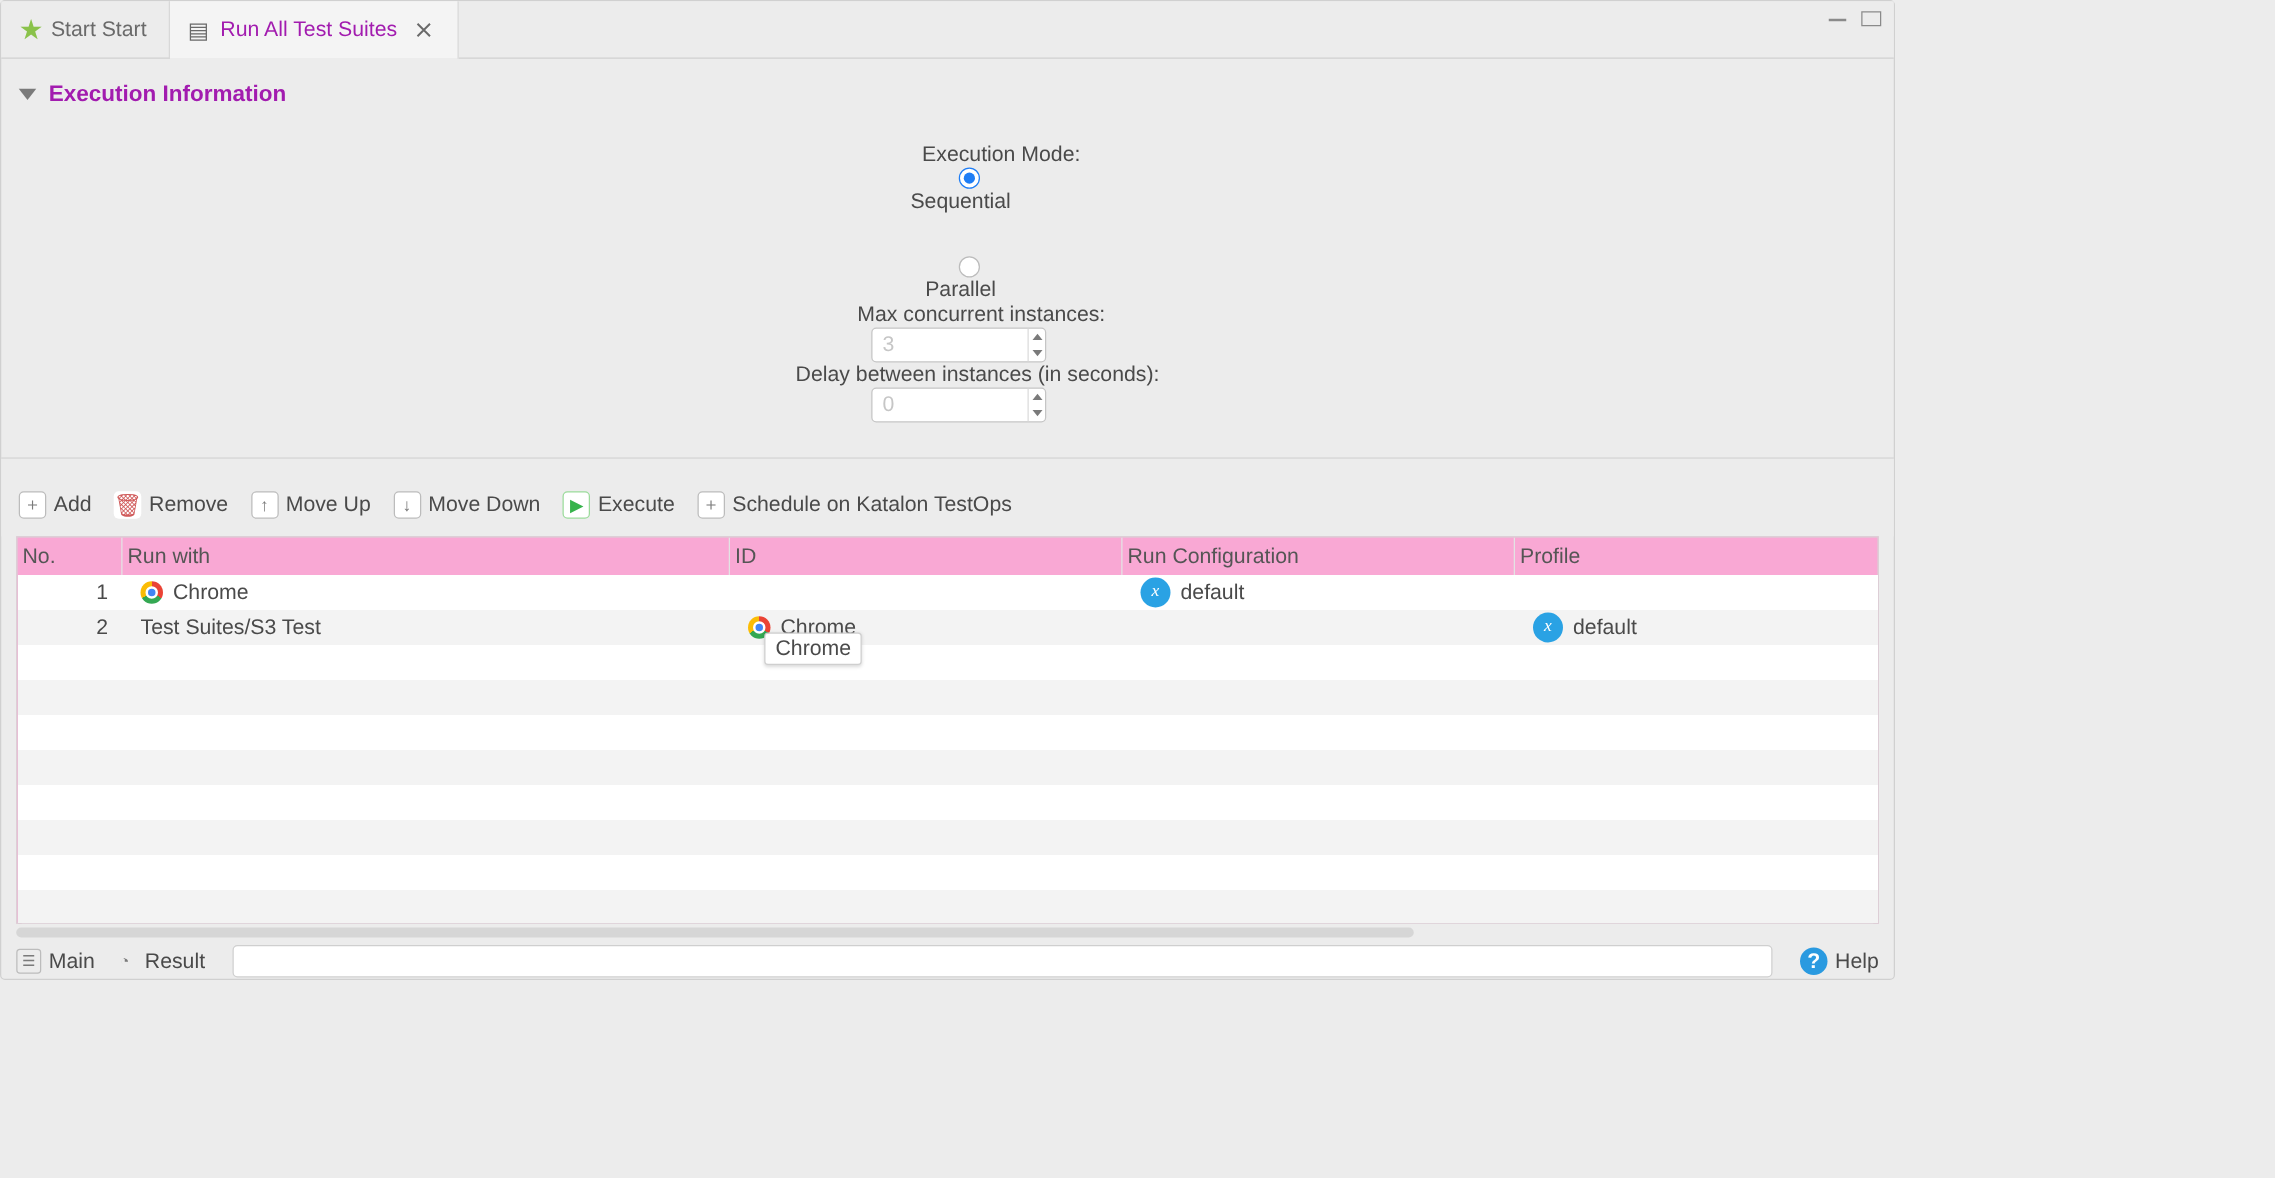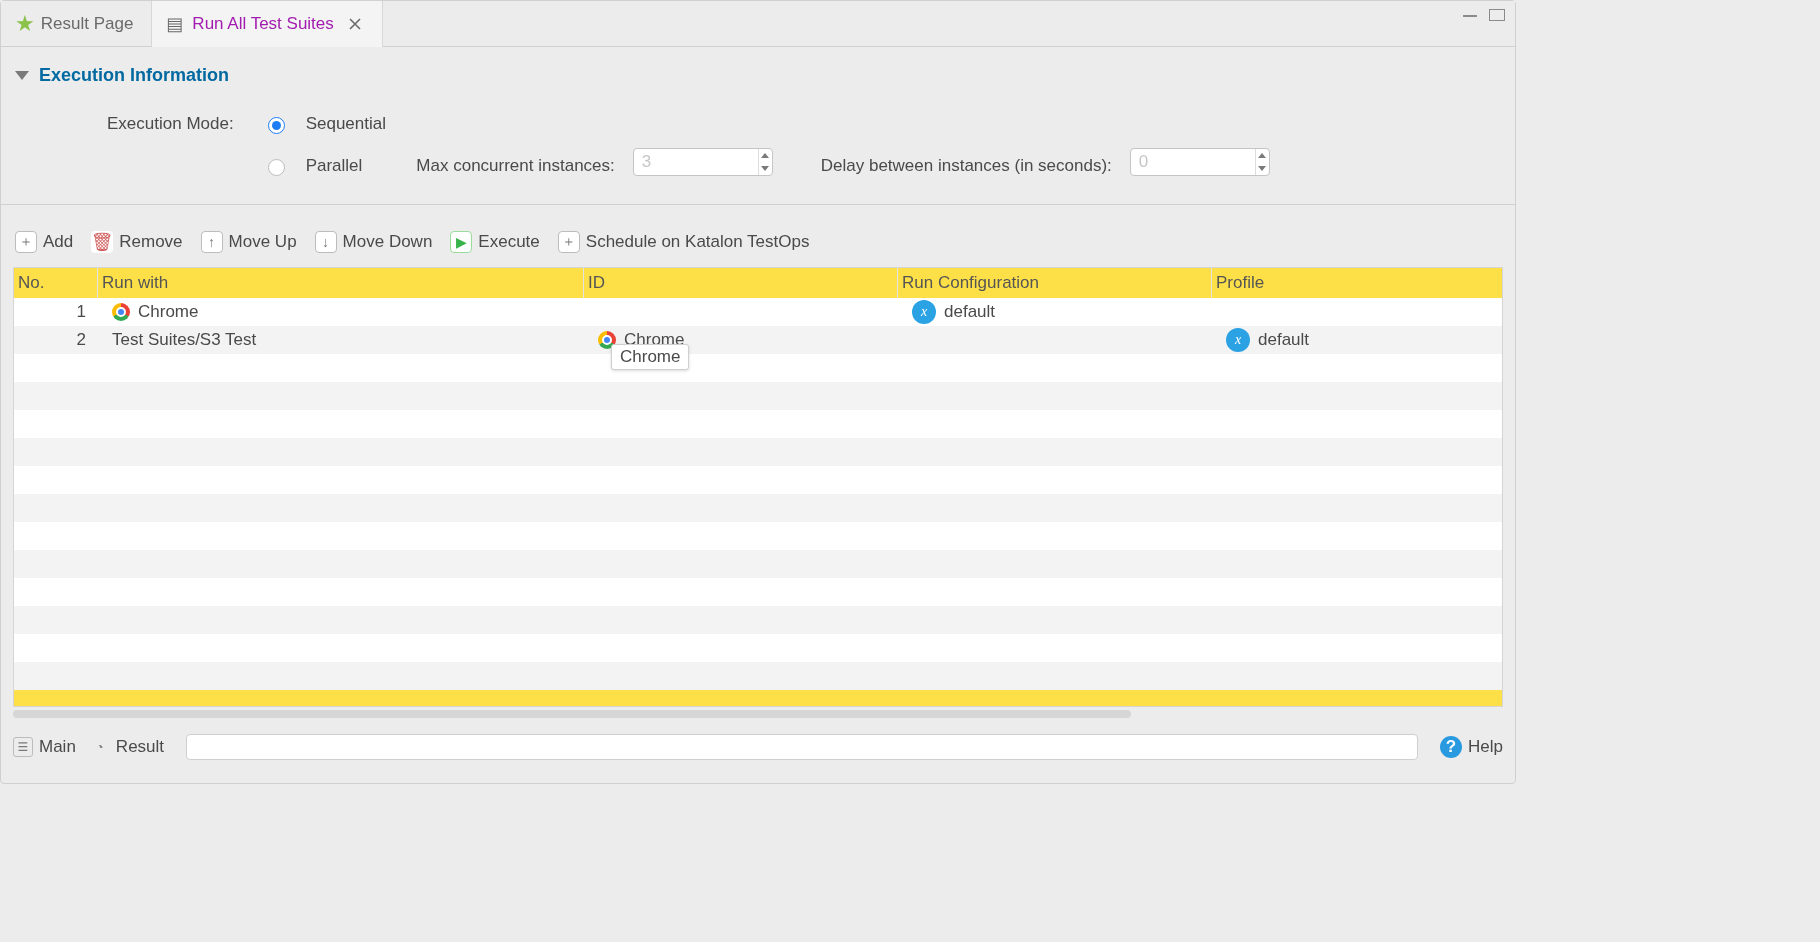"Result Page" span { text: Result Page -> Start Start }
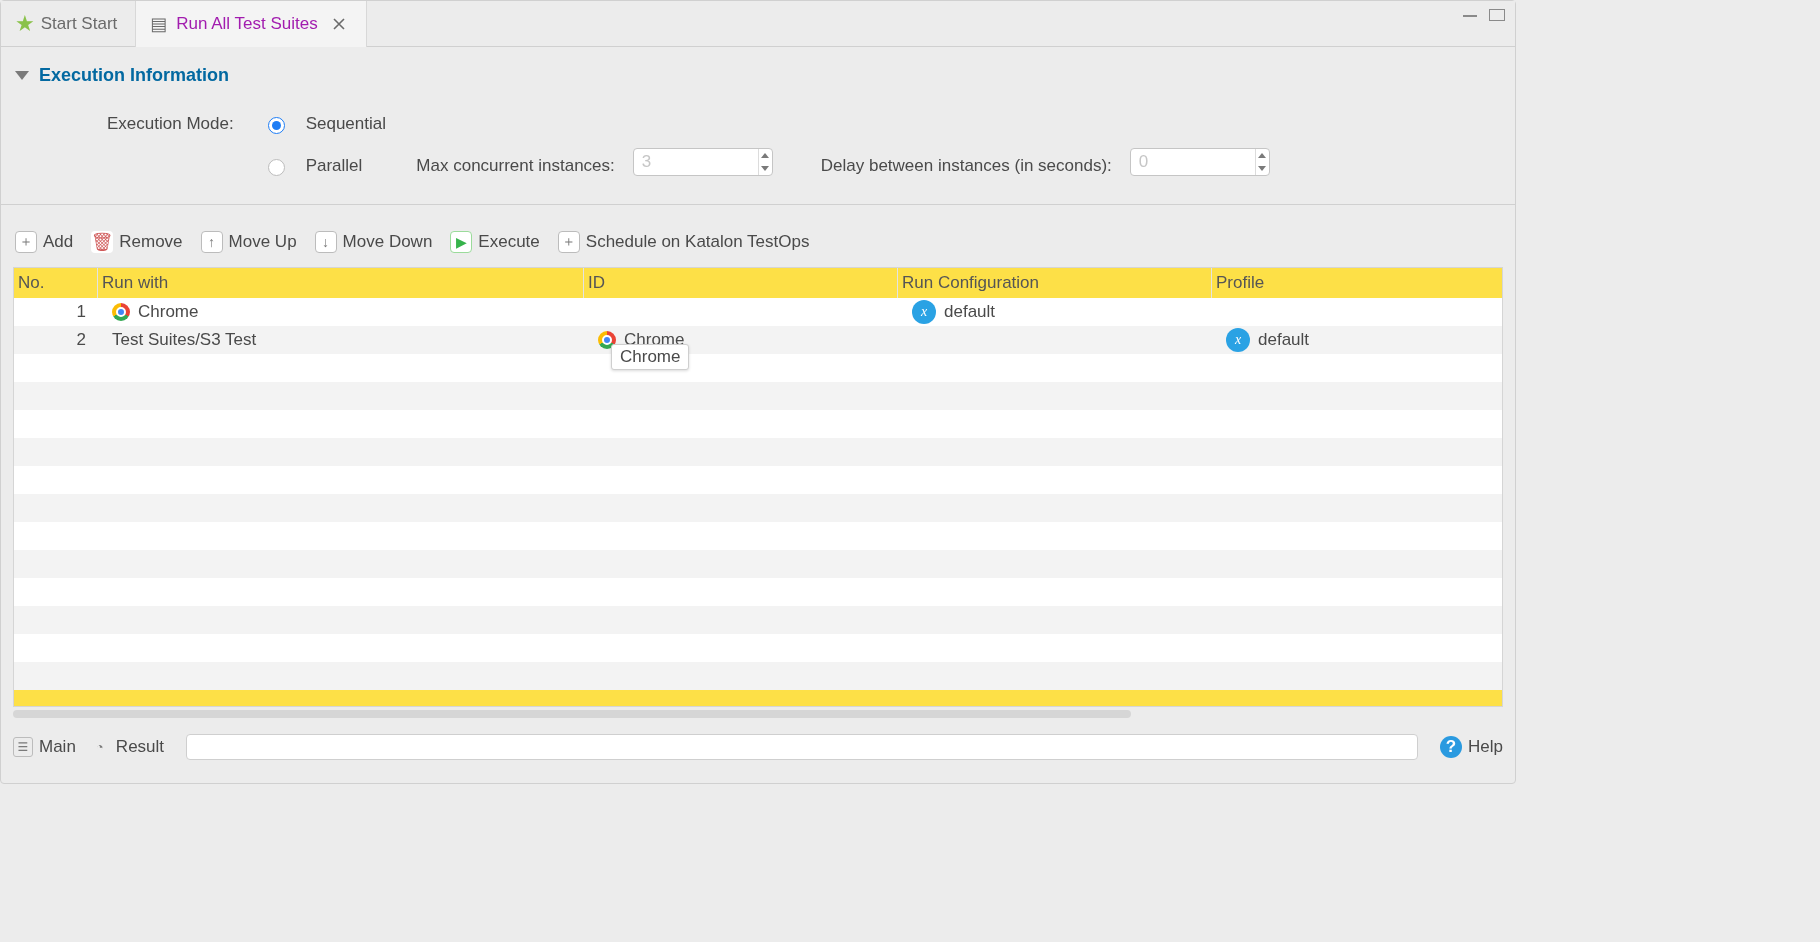"Execution Information" .section-header { color: #0369a1 -> #a21caf }
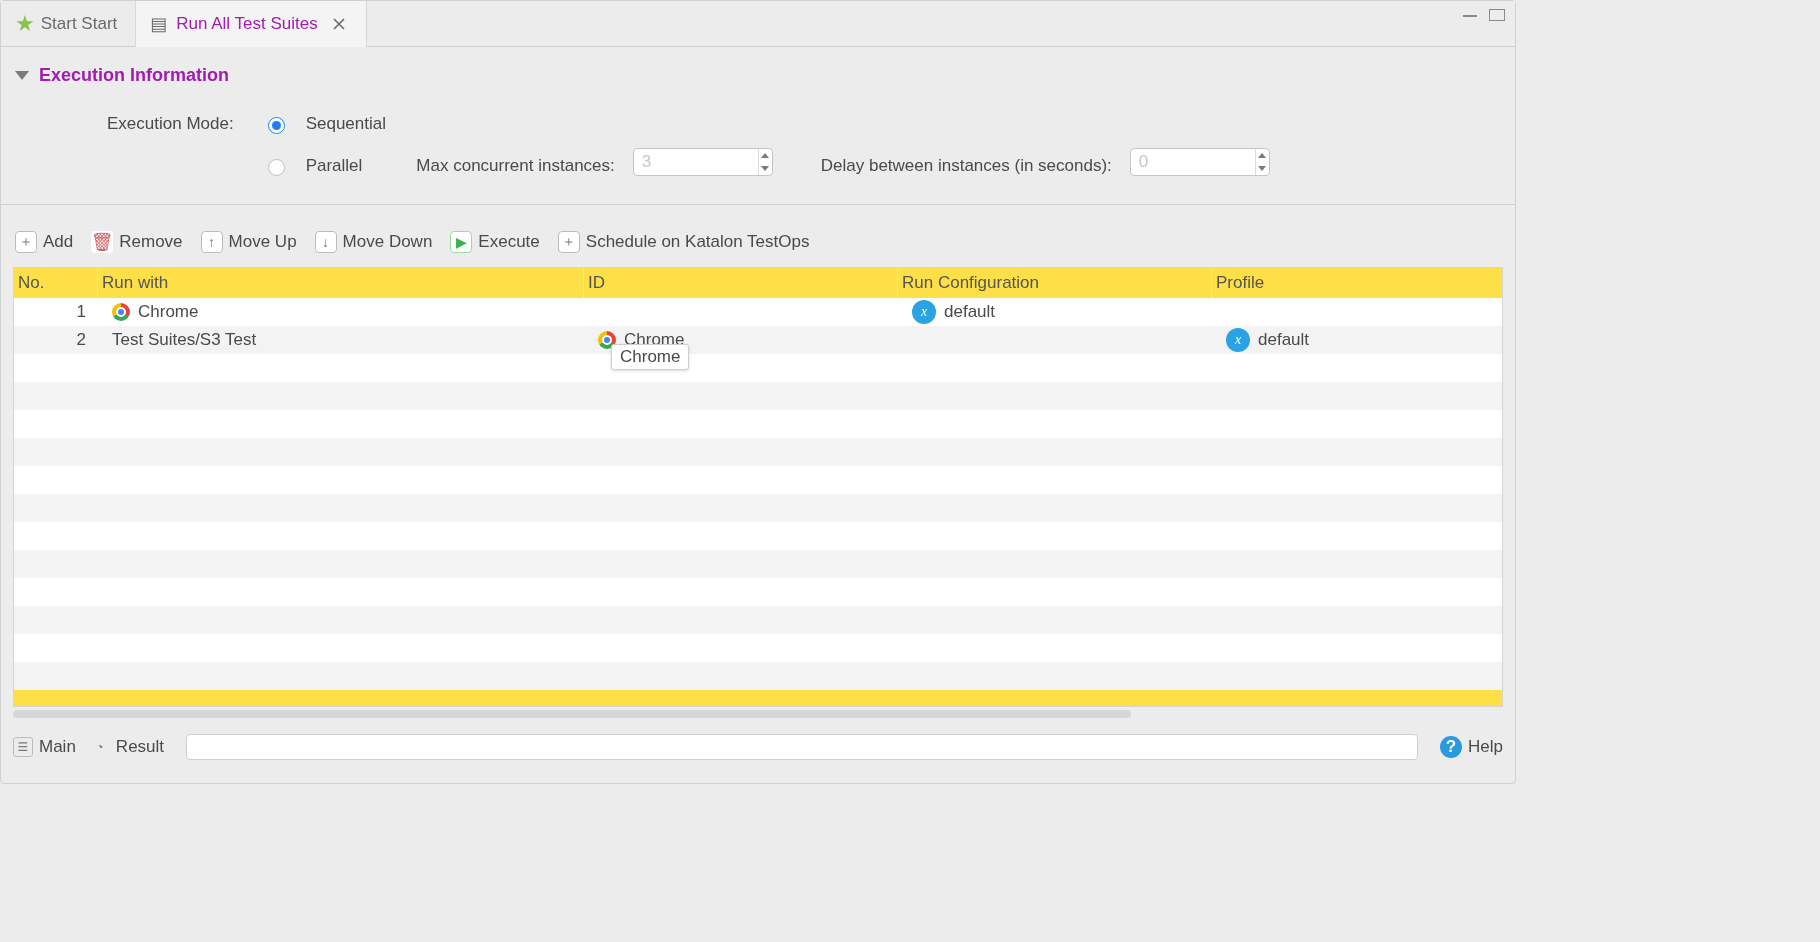"Execution Mode:" .form-row { align-items: flex-end -> center; flex-direction: none -> column }
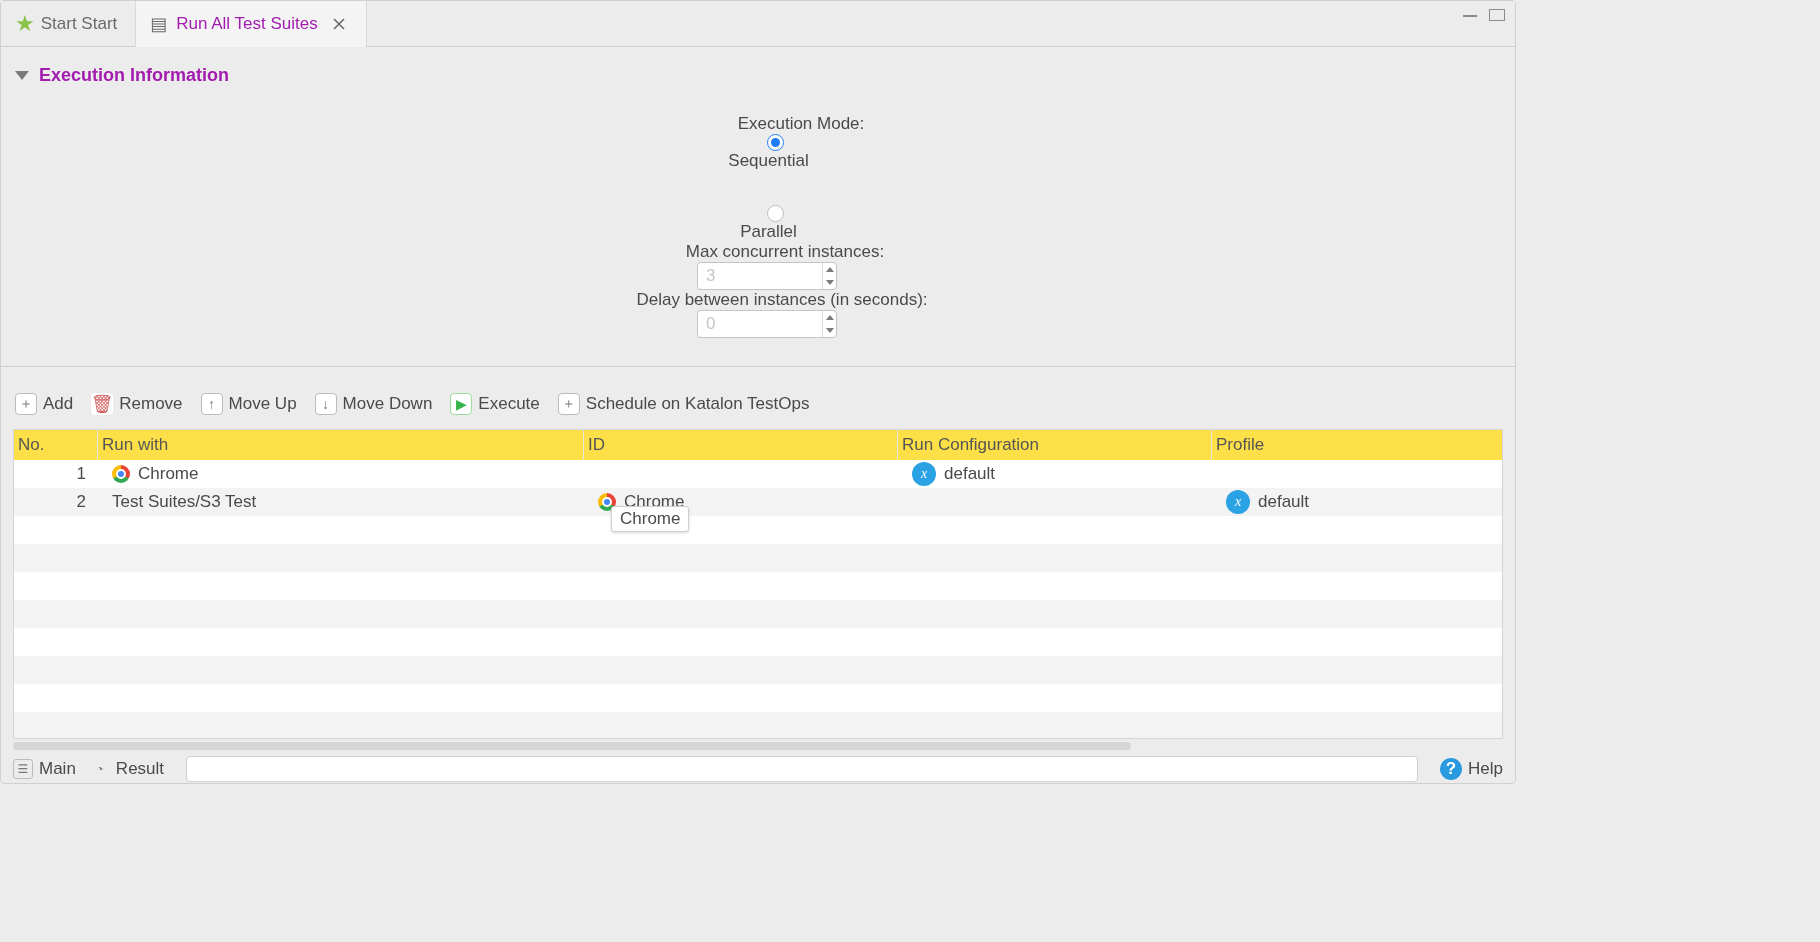"No." .table-wrap { background: #fde047 -> #f9a8d4 }
